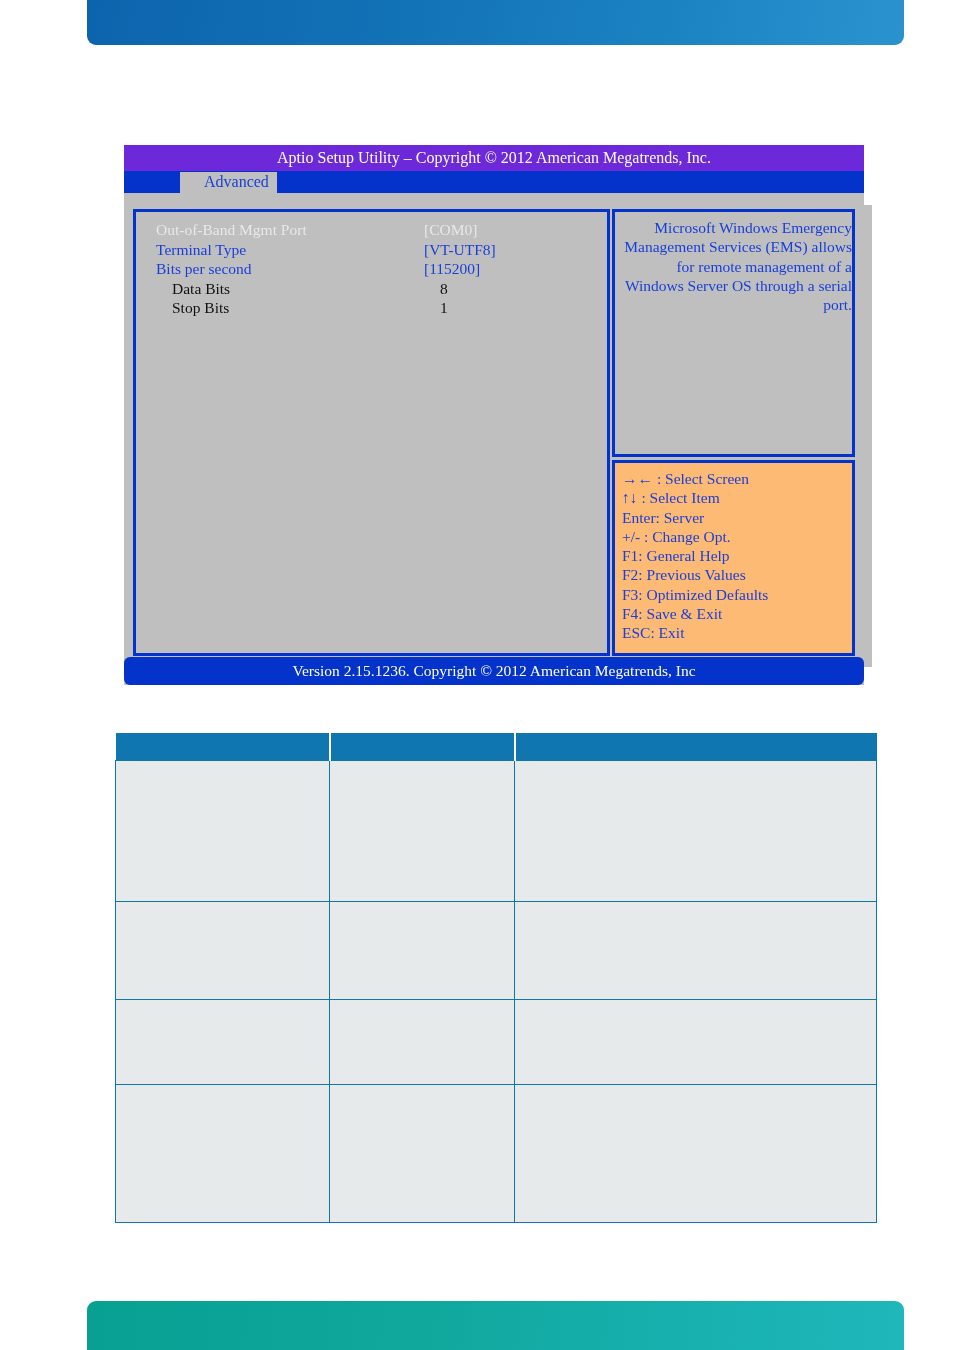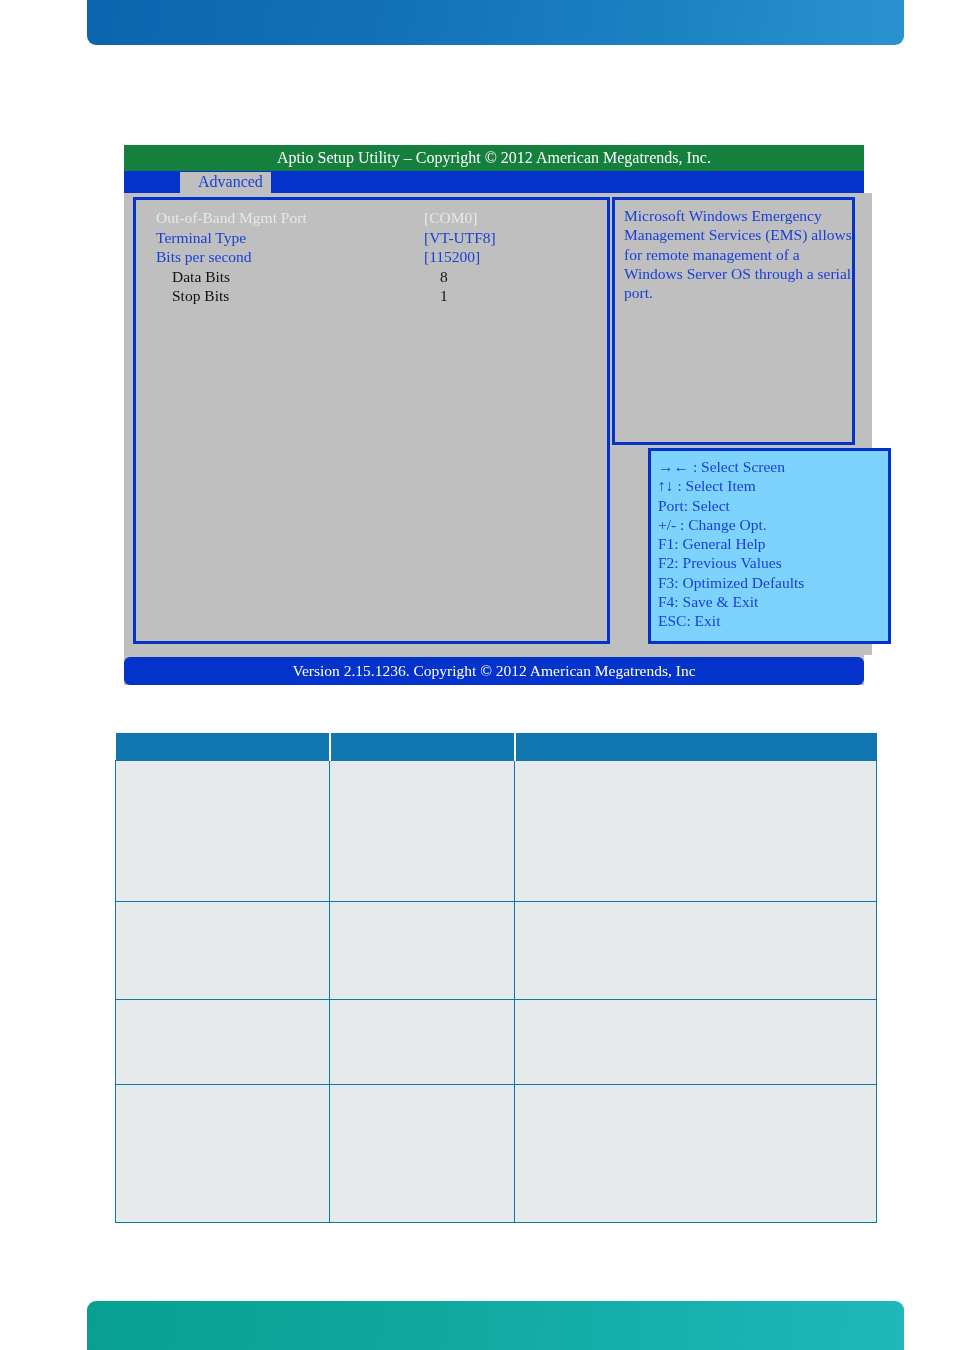"Aptio Setup Utility – Copyright" .bios-titlebar { background: #15803d -> #6d28d9 }
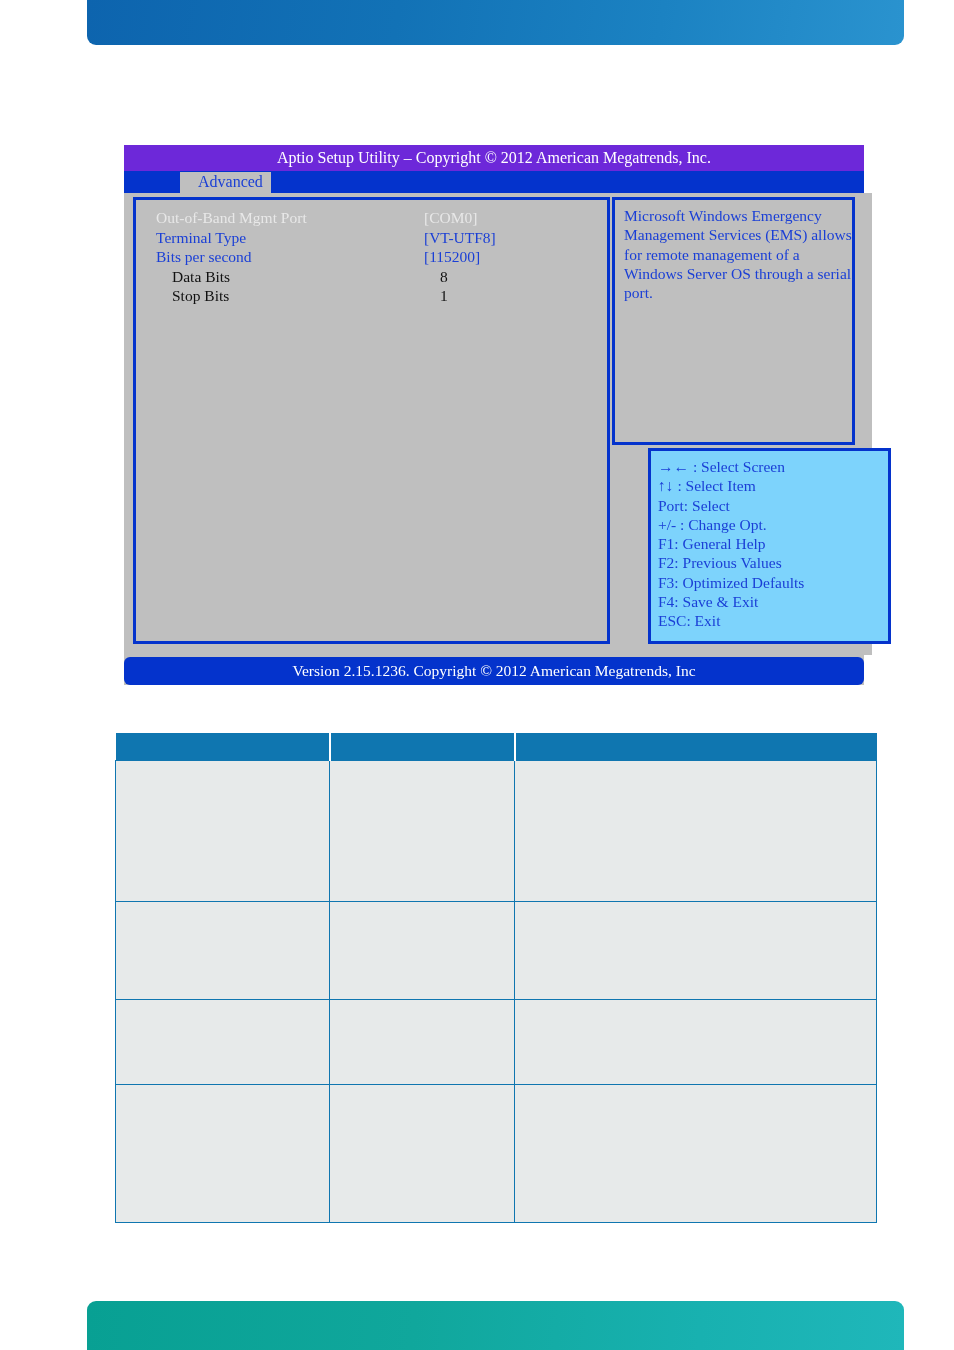"Advanced" .bios-tab { padding: 1px 8px 2px 18px -> 1px 8px 2px 24px }
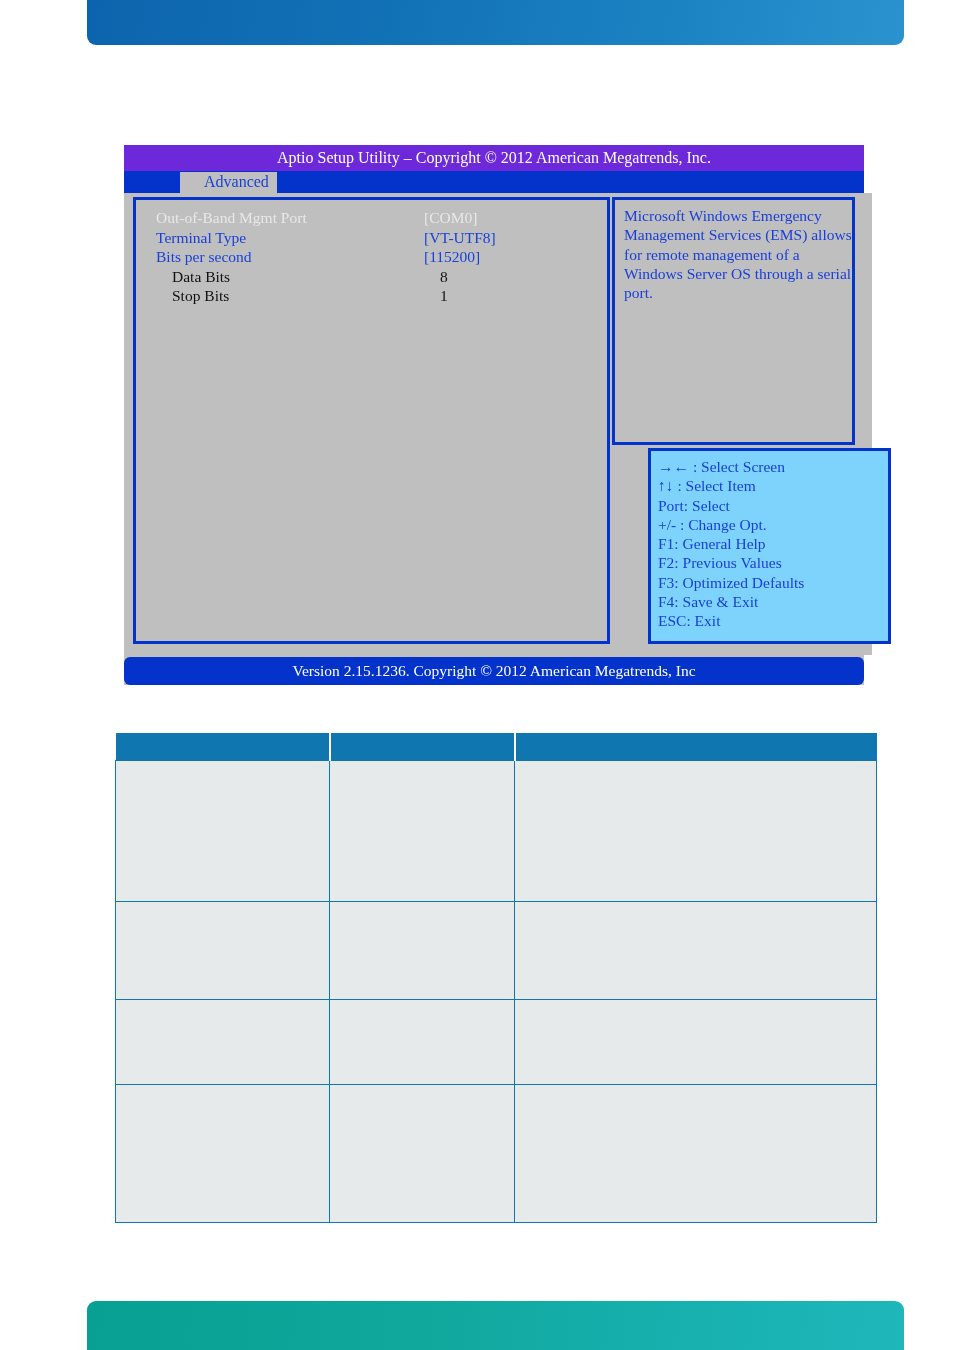"Out-of-Band Mgmt Port" .bios-body { top: 48px -> 60px }
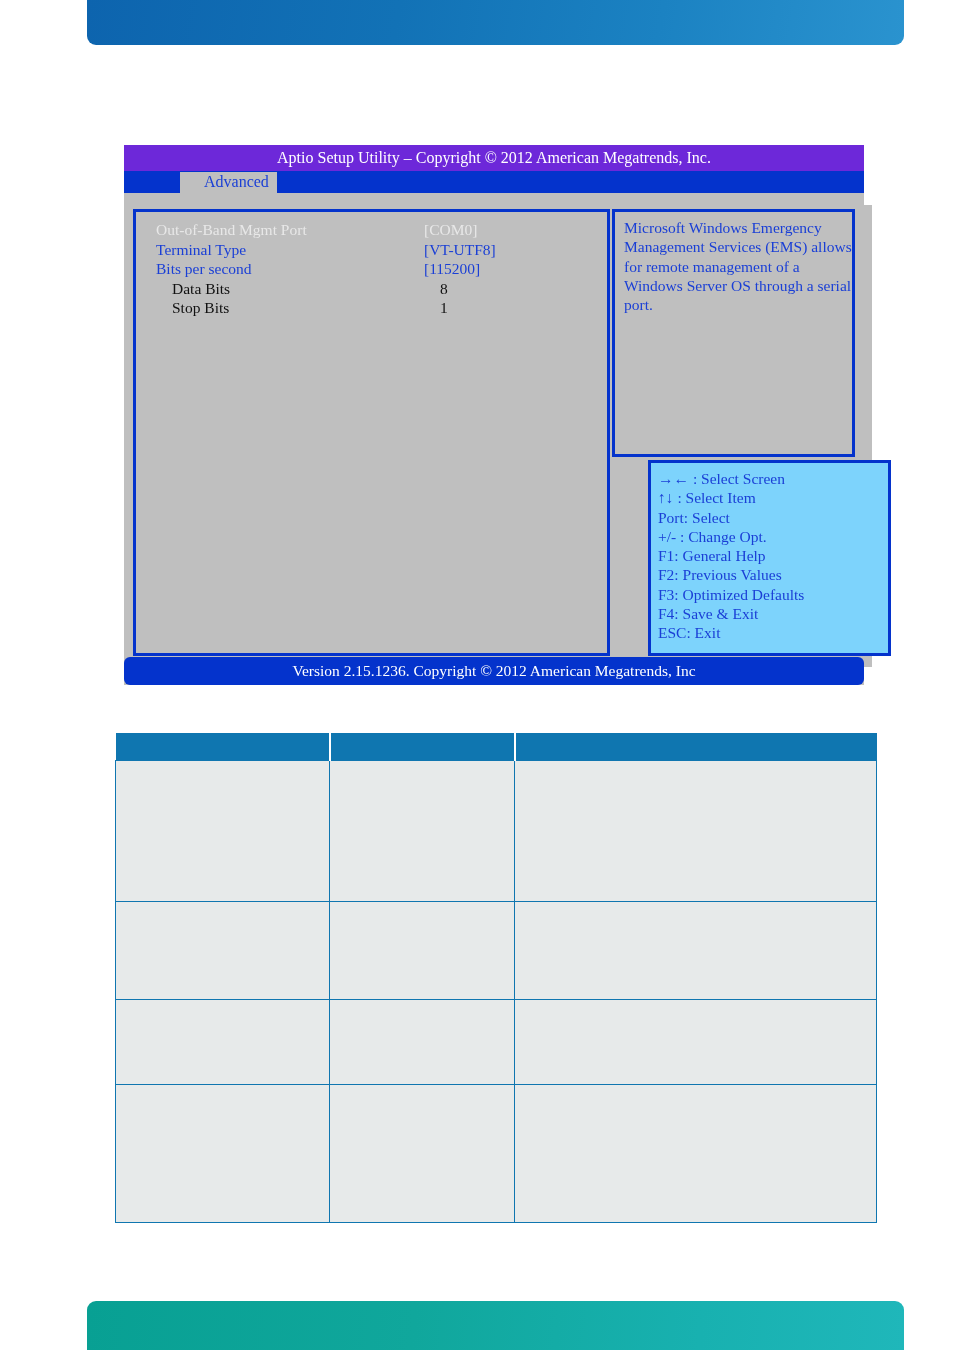"Microsoft Windows Emergency Management" .panel-right-top { text-align: none -> right }
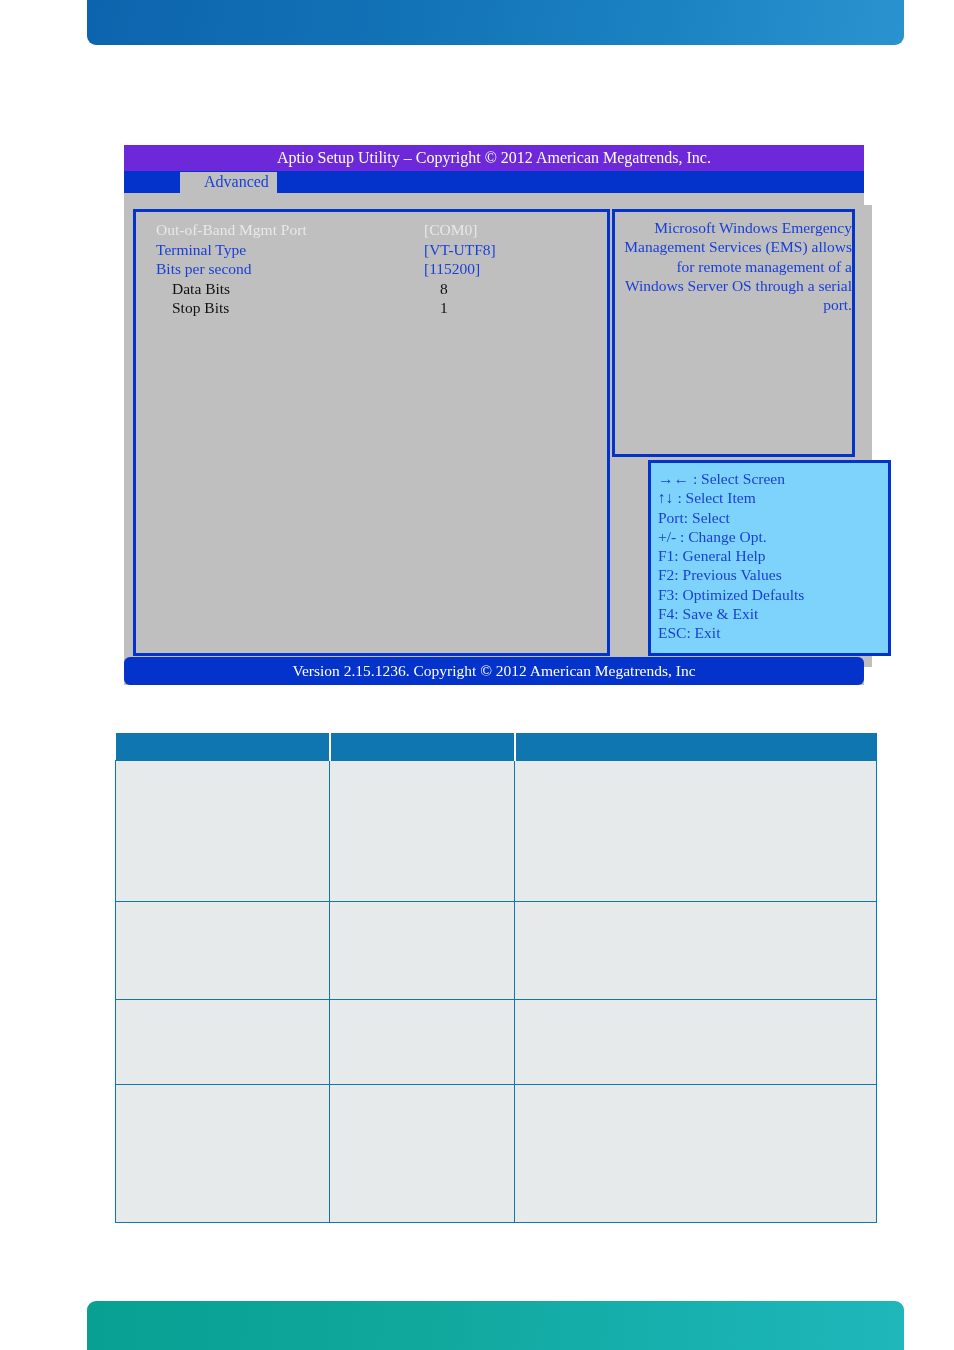"→← : Select Screen" .panel-right-bottom { background: #7dd3fc -> #fdba74; margin-left: 36px -> none }
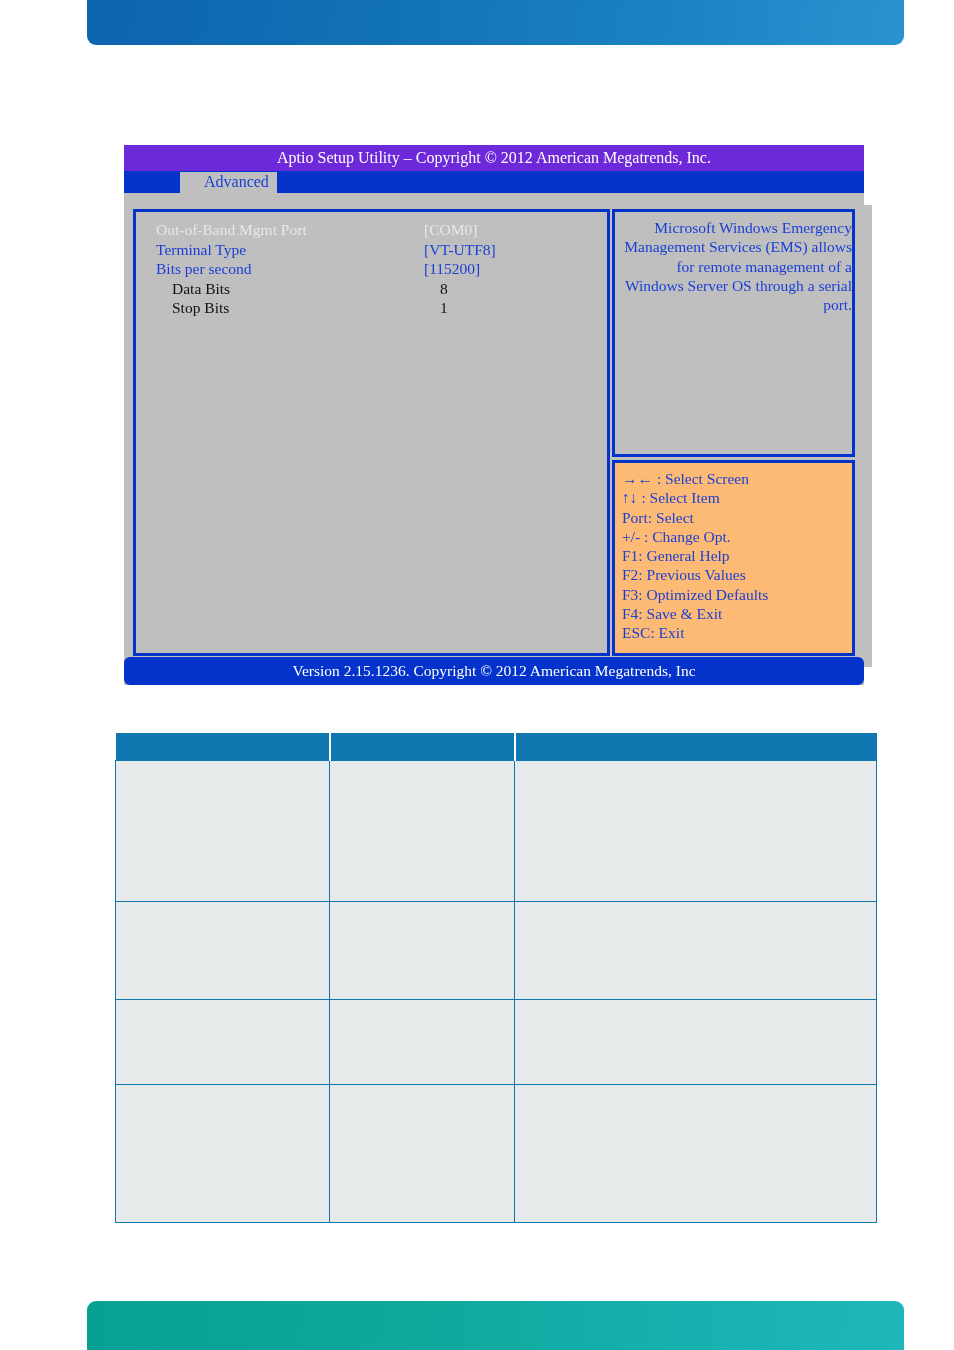"Port: Select" div.krow { text: Port: Select -> Enter: Server }
